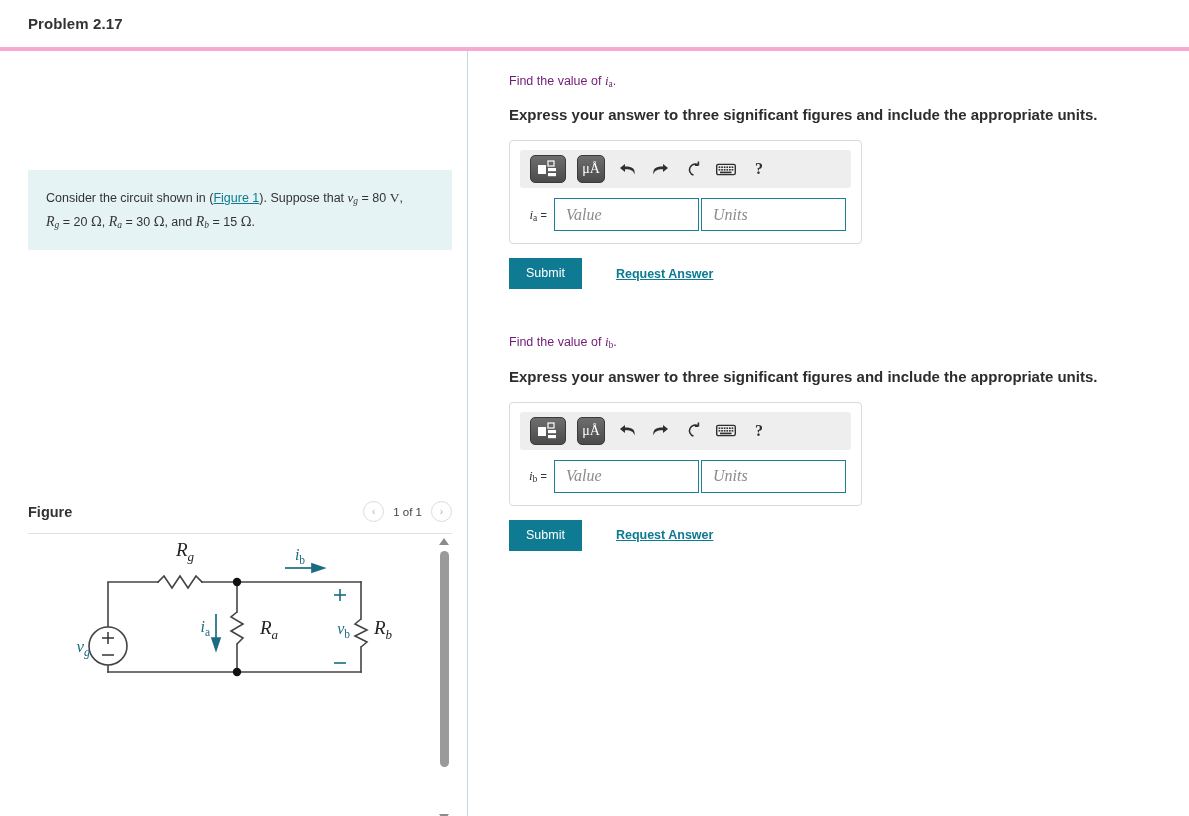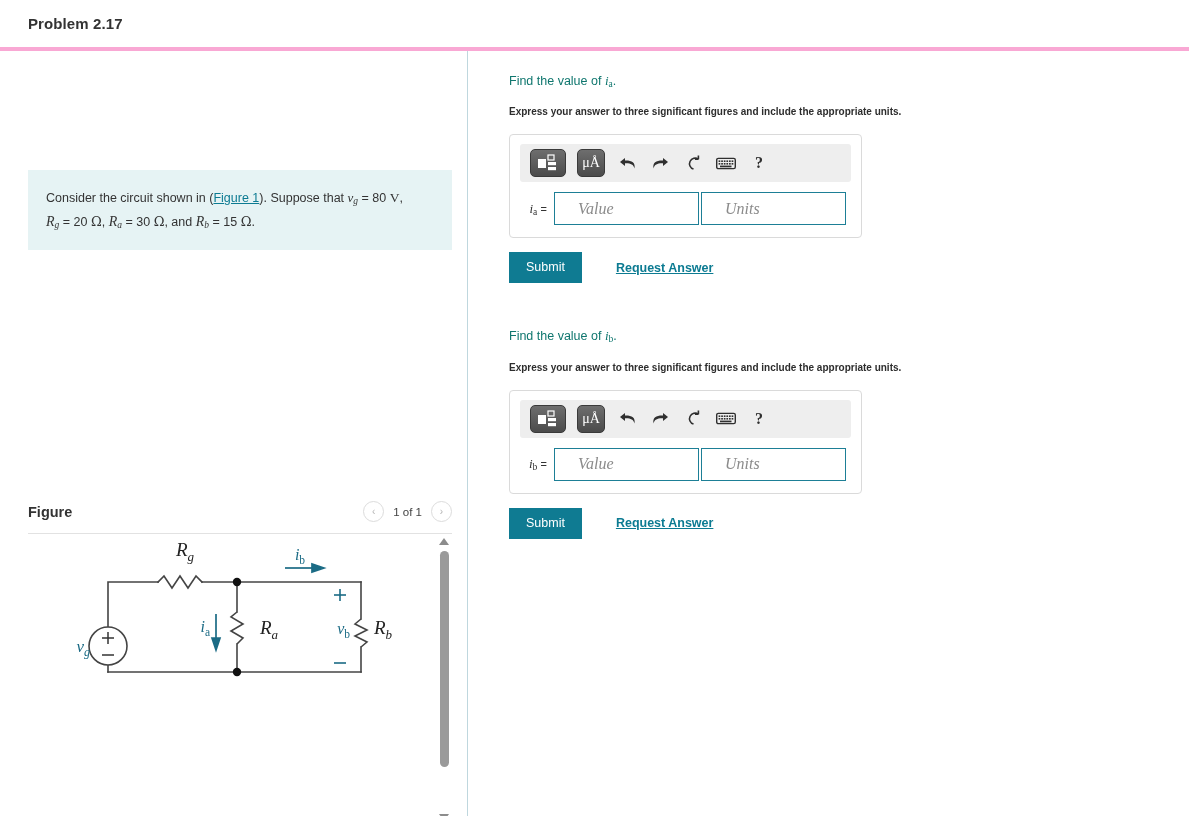"Find the value of ia." .prompt { color: #0f766e -> #701a75 }
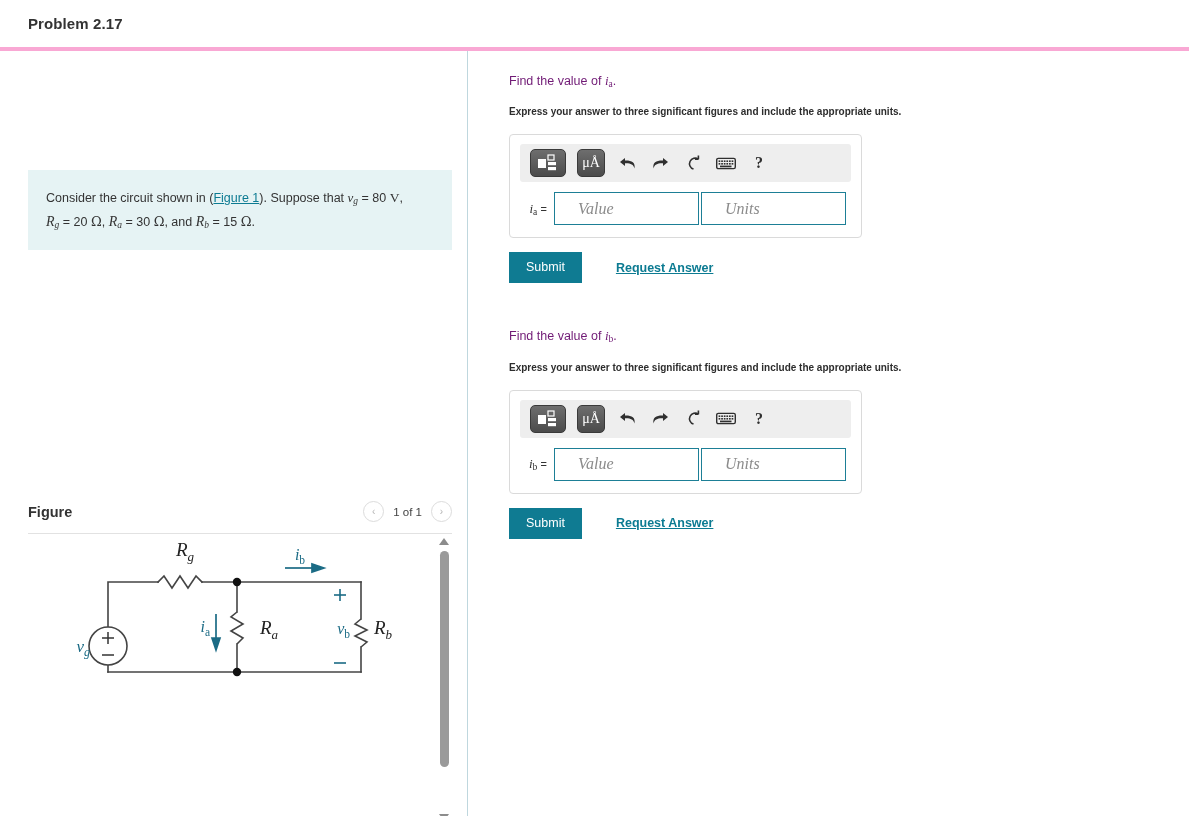"Express your answer to three" .instruct { font-size: 10px -> 15px }
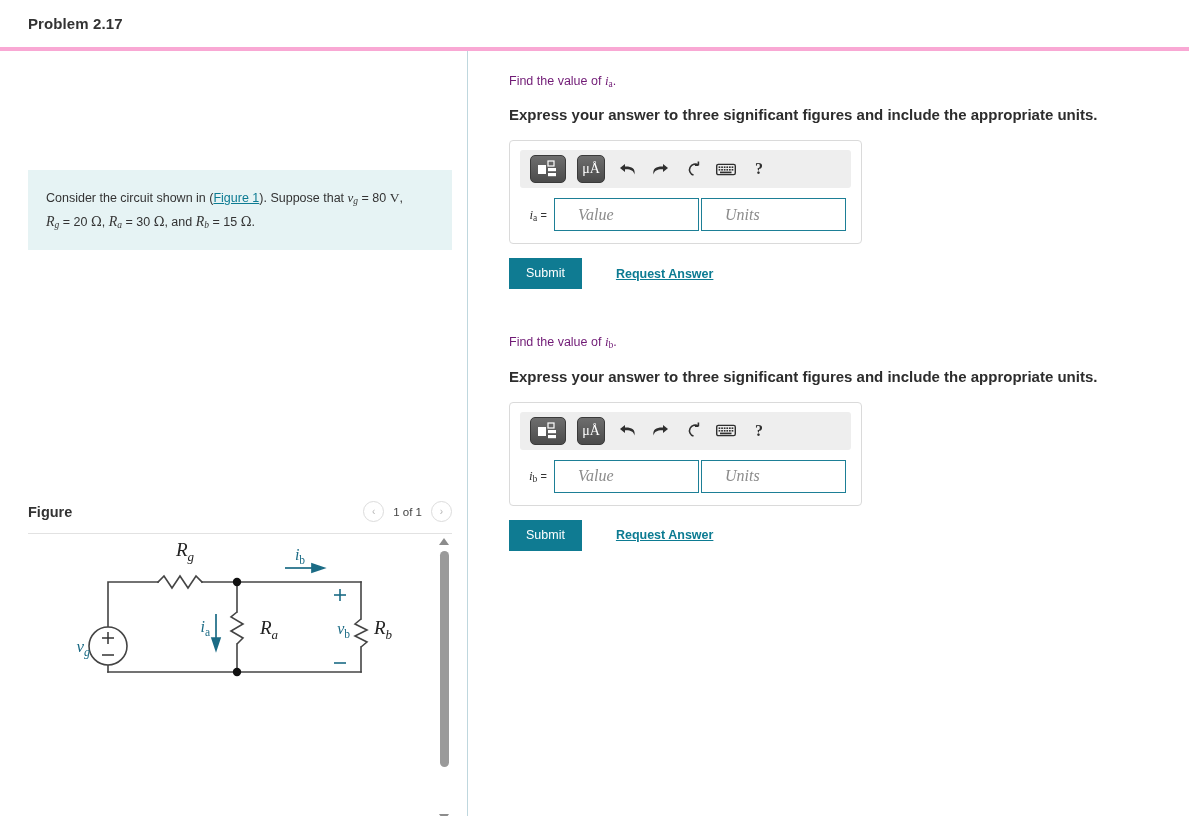"Value" .ans-input { padding-left: 23px -> 11px }
